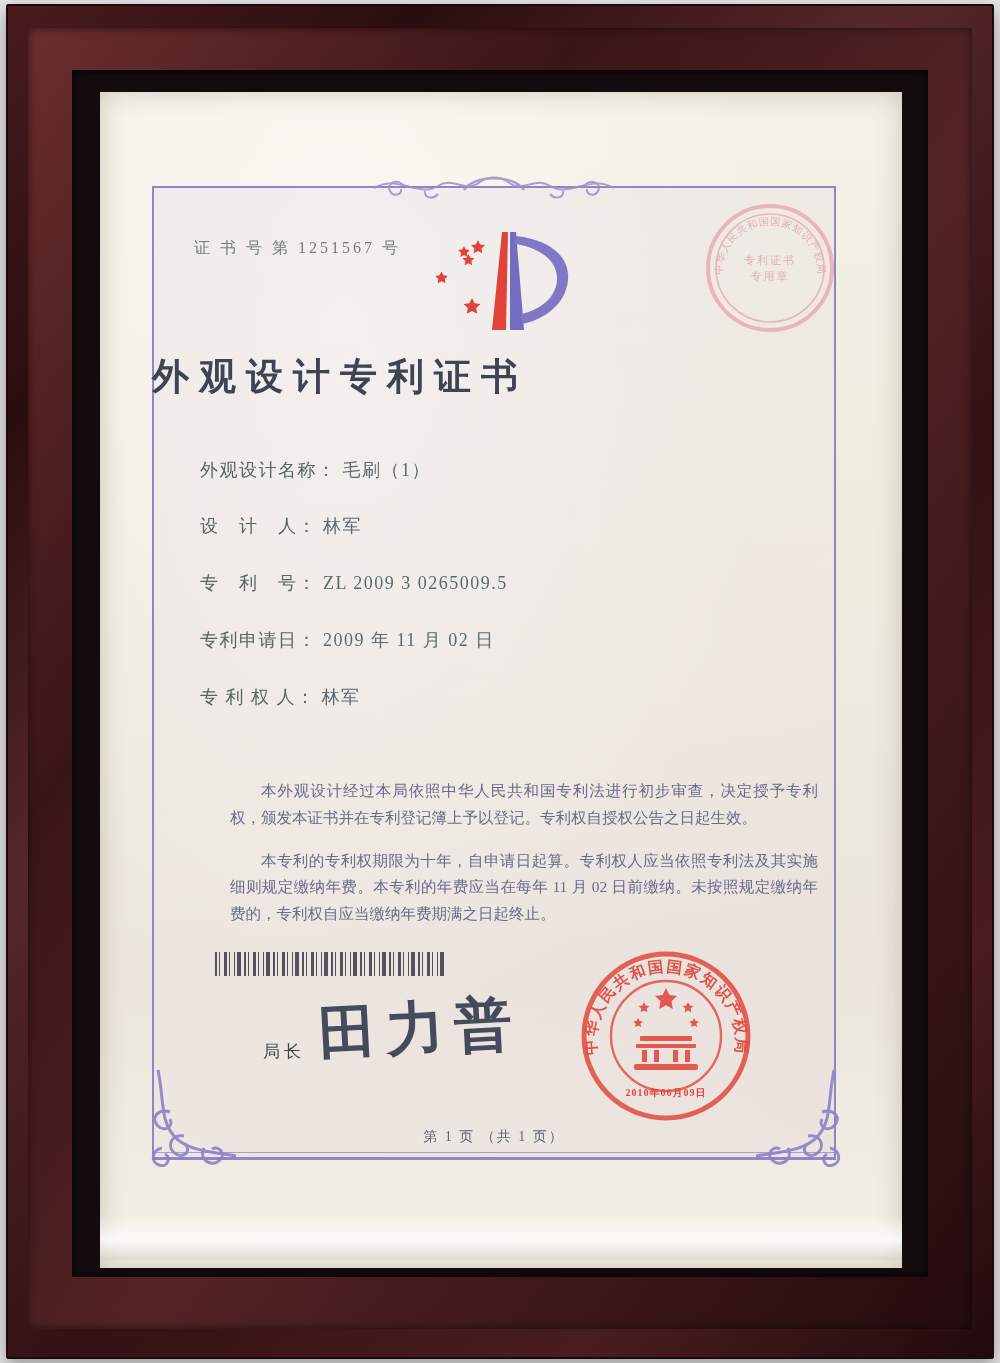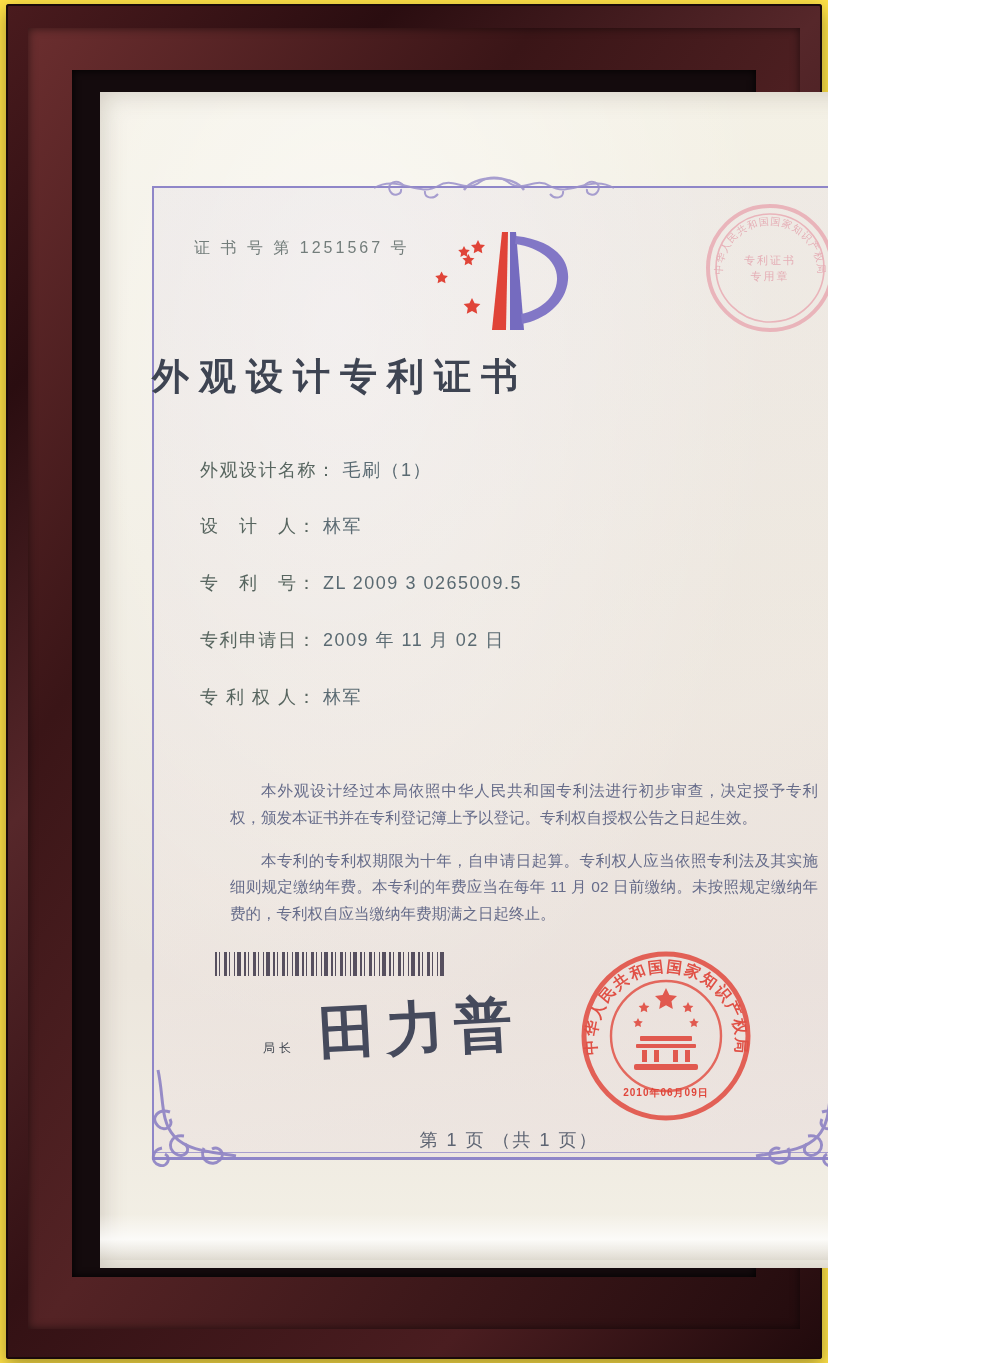"证 书 号 第 1251567" .stage { background: #fde047 -> #e5e5e5; font-family: Liberation Sans, sans-serif -> Liberation Serif, serif; width: 828px -> 1000px }
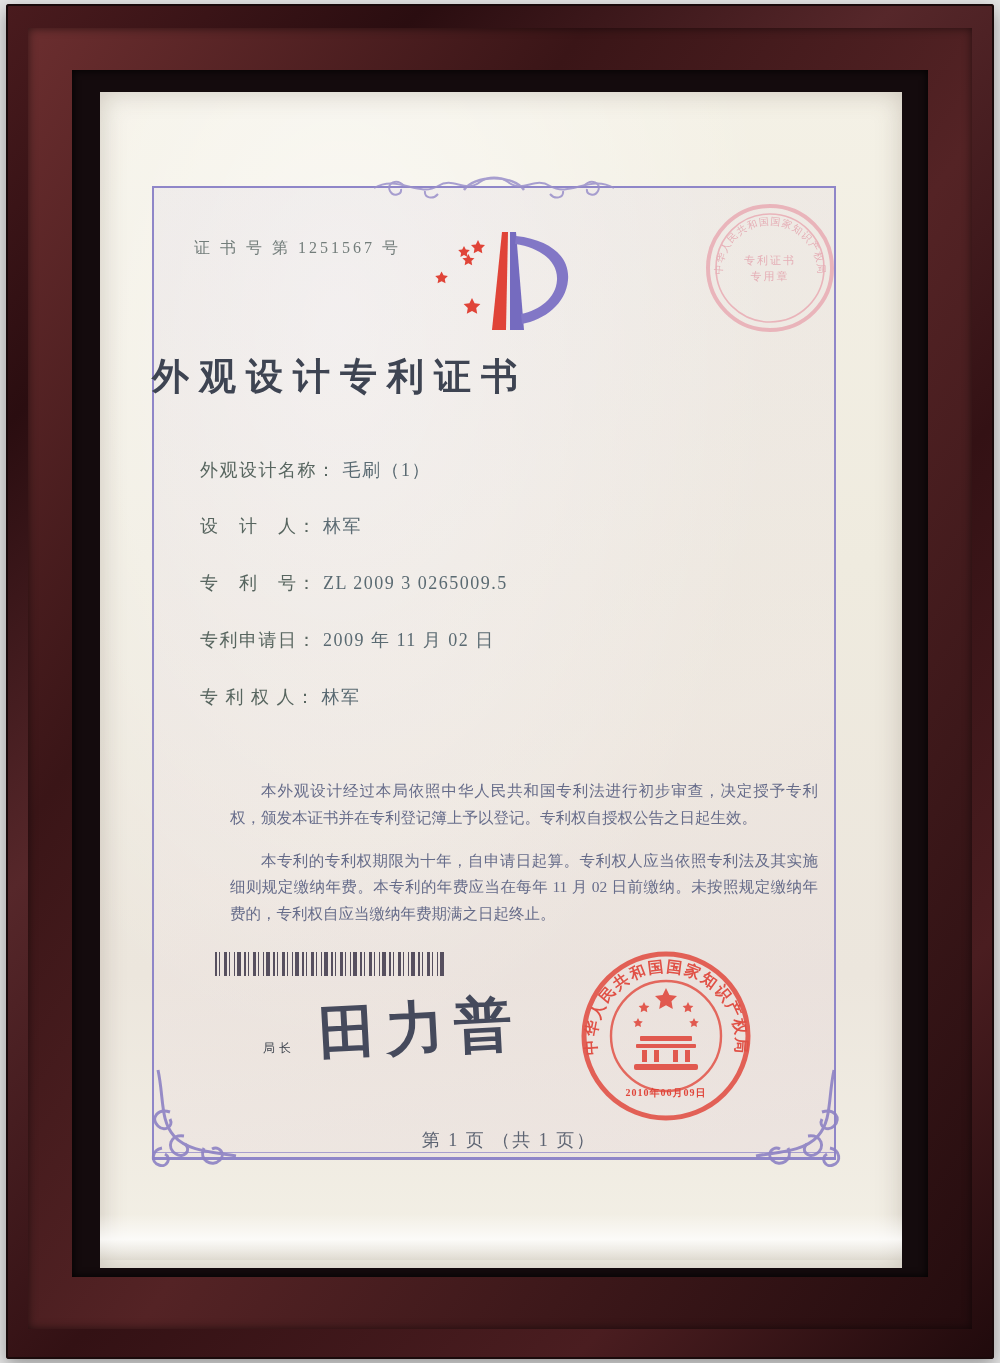"局长" .signer { font-size: 12px -> 17px }
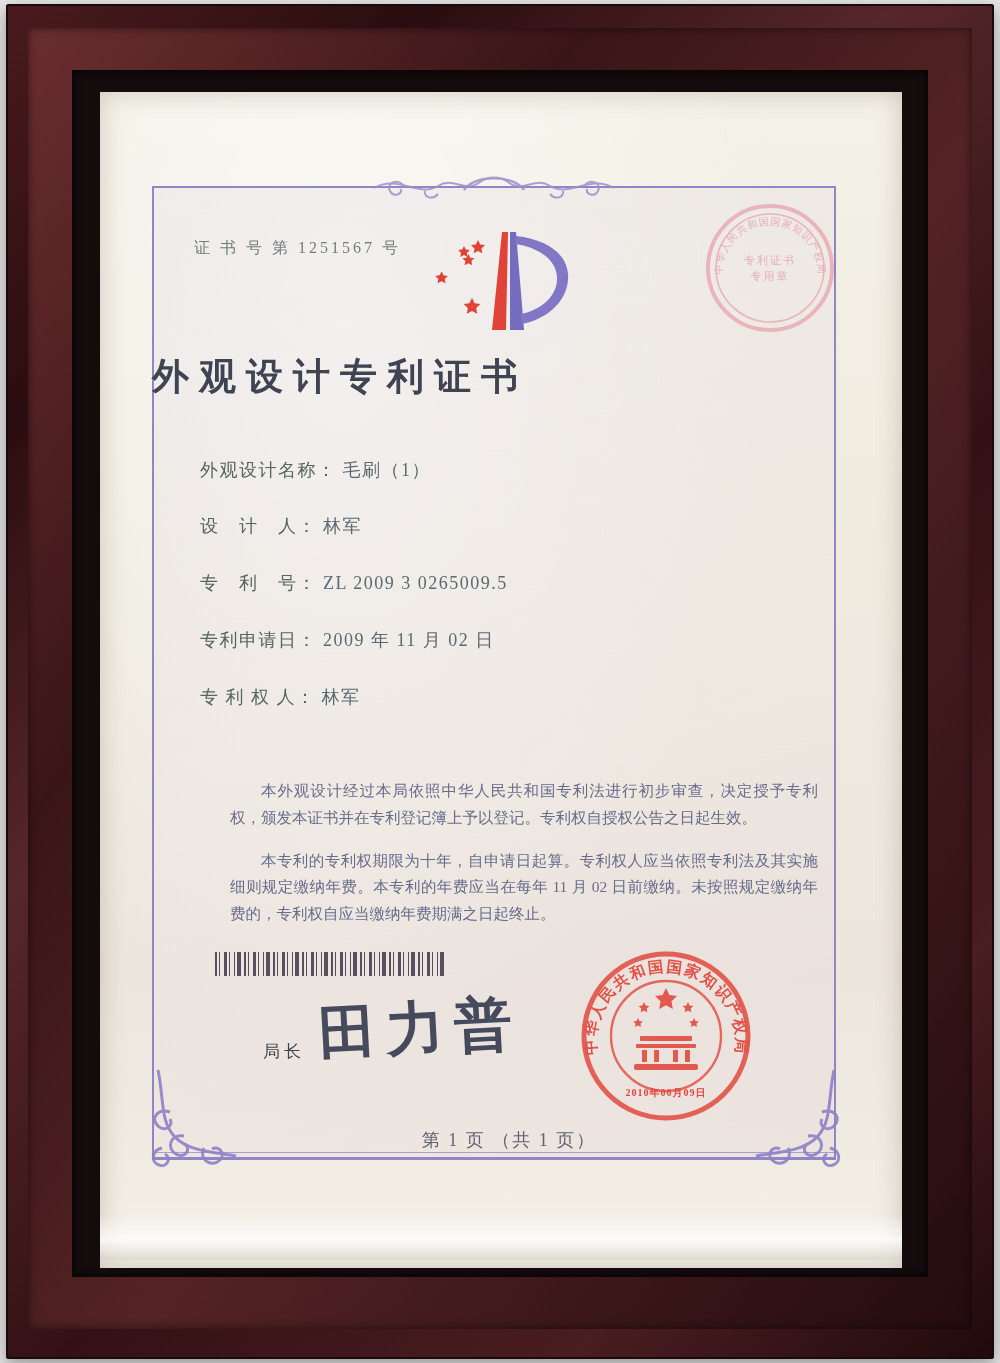"第 1 页 （共 1" .footer { font-size: 18px -> 14px; padding-left: 15px -> none }
